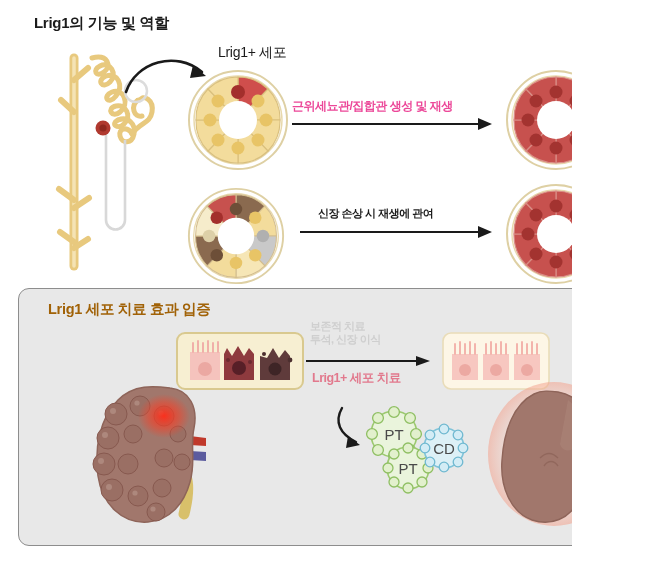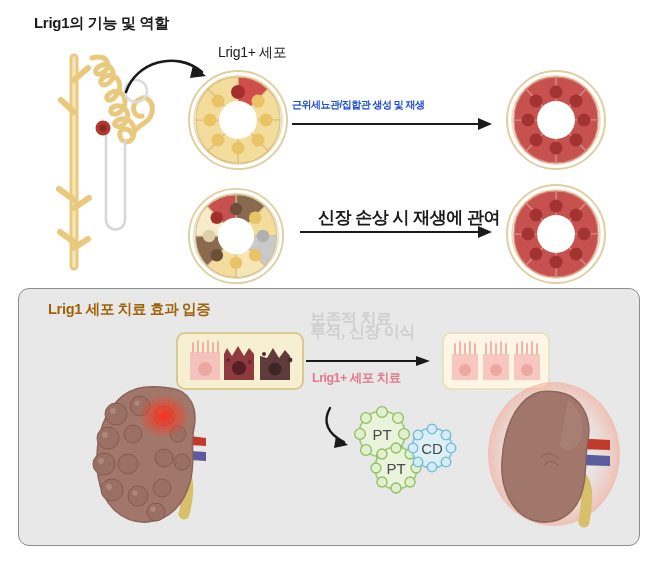"Lrig1의 기능 및 역할" #canvas { width: 658px -> 572px }
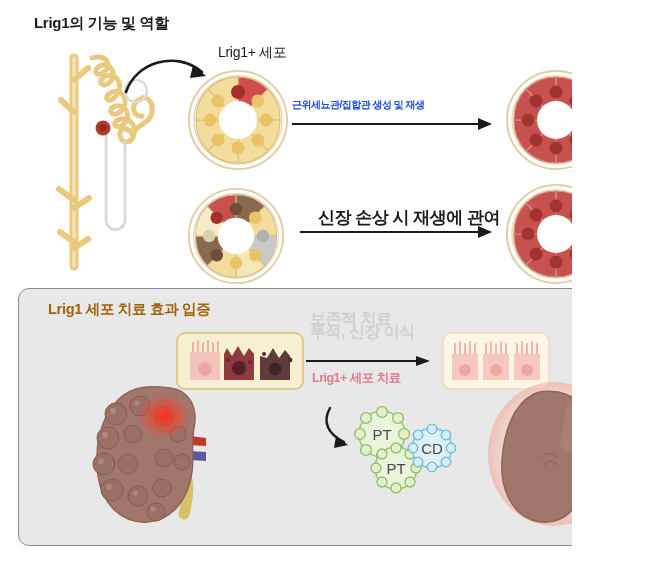"근위세뇨관/집합관 생성 및 재생" div.abs { color: #1d4ed8 -> #ec4899; font-size: 10px -> 12px }
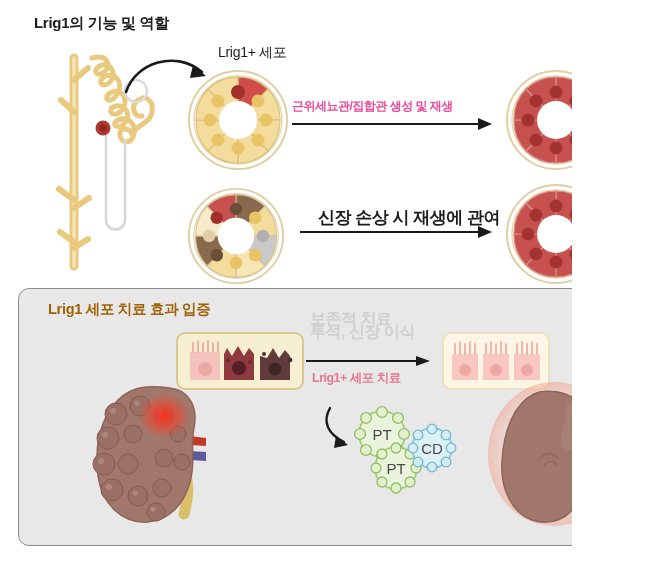"신장 손상 시 재생에 관여" div.abs { font-size: 17px -> 11px }
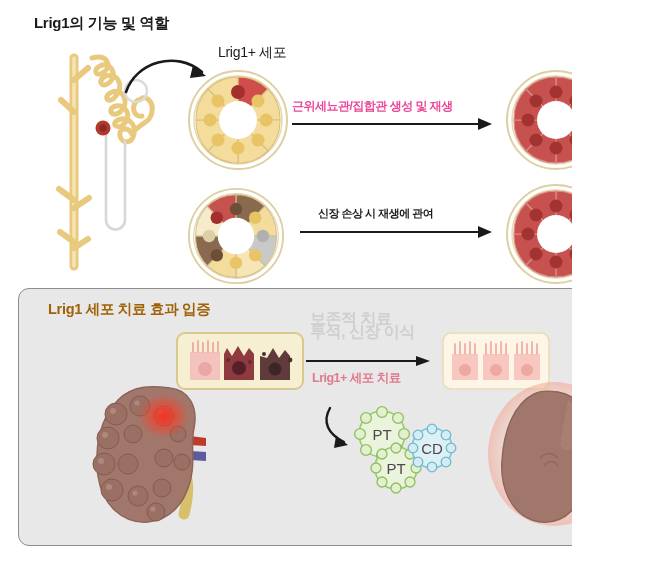"보존적 치료" #conservative-text { font-size: 16px -> 11px; top: 312px -> 320px }
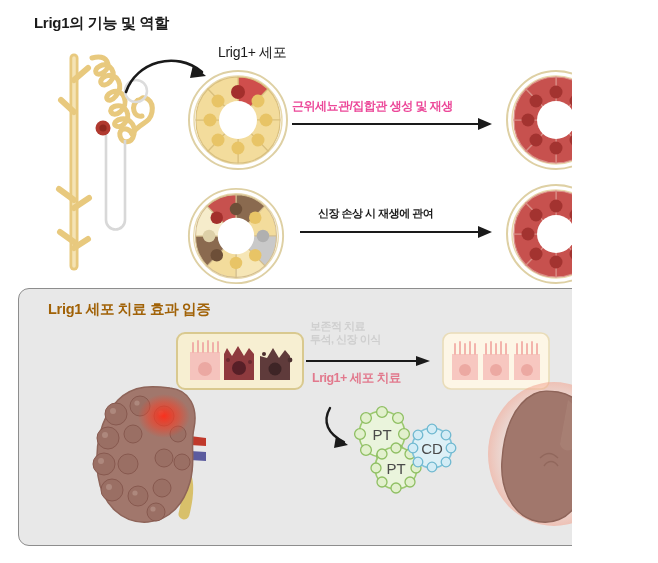"PT" div.abs { left: 316px -> 328px }
